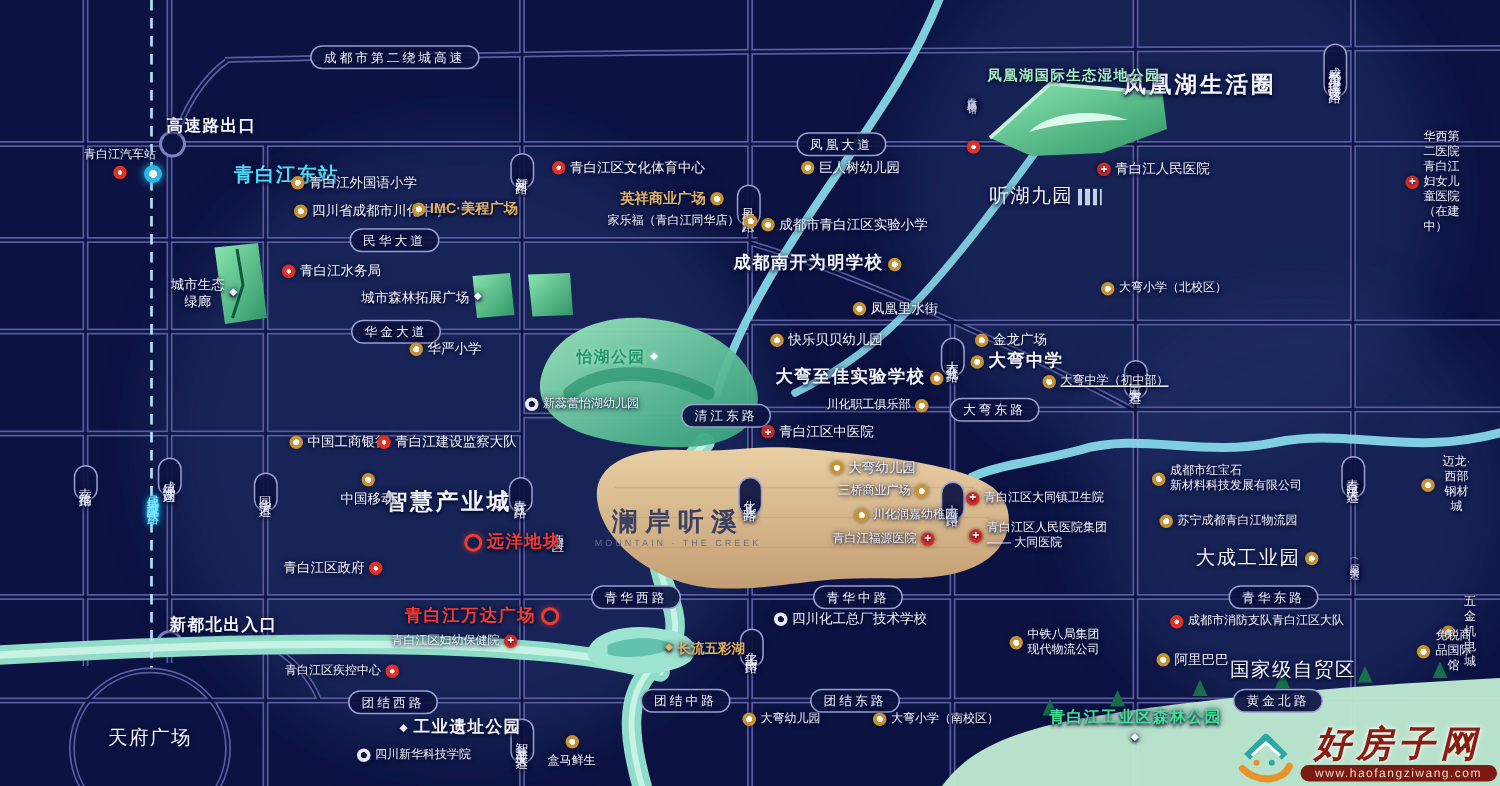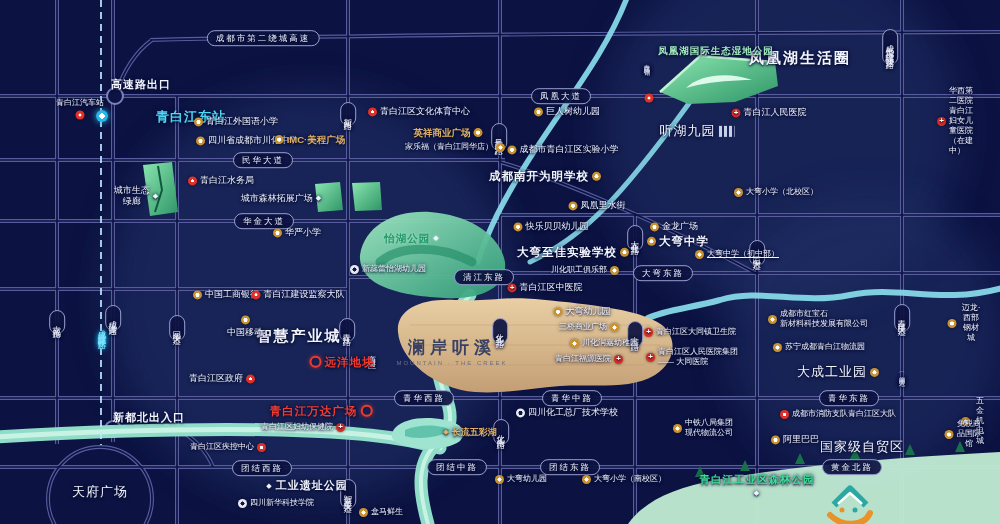"盒马鲜生" div.lbl { flex-direction: none -> column; top: 512px -> 501px }
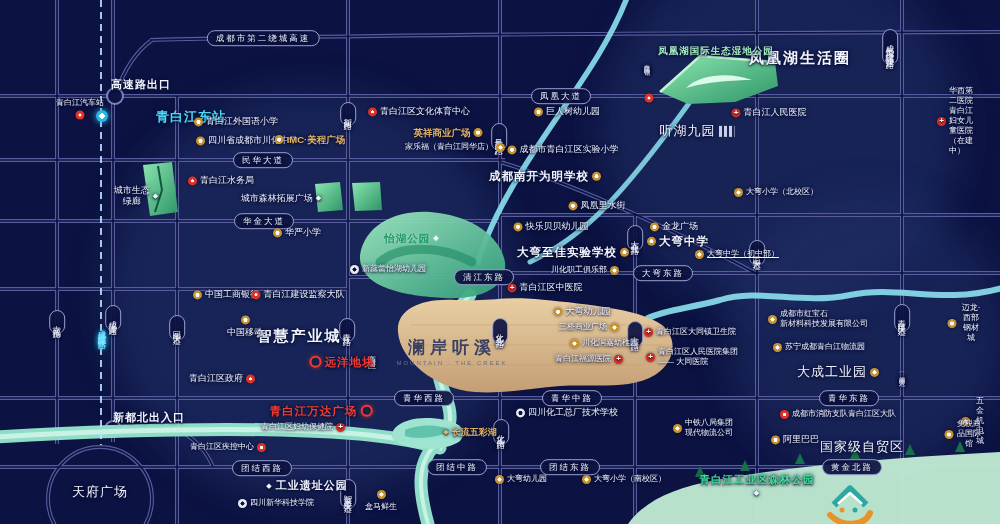"好房子网" div.wm-col { html: none -> <div> <div>好房子网</div> <div>www.haofangziwang.com</div> </div> }
